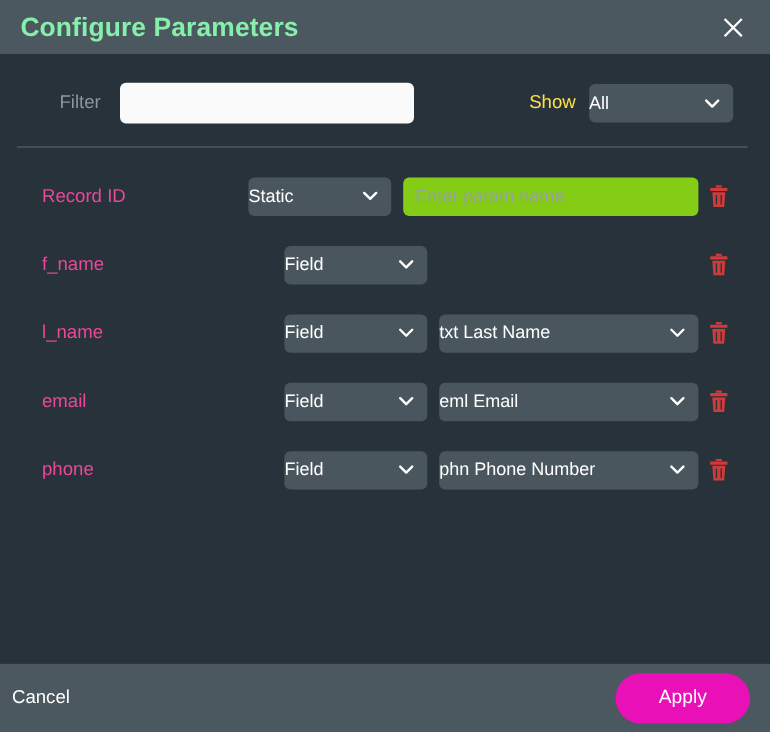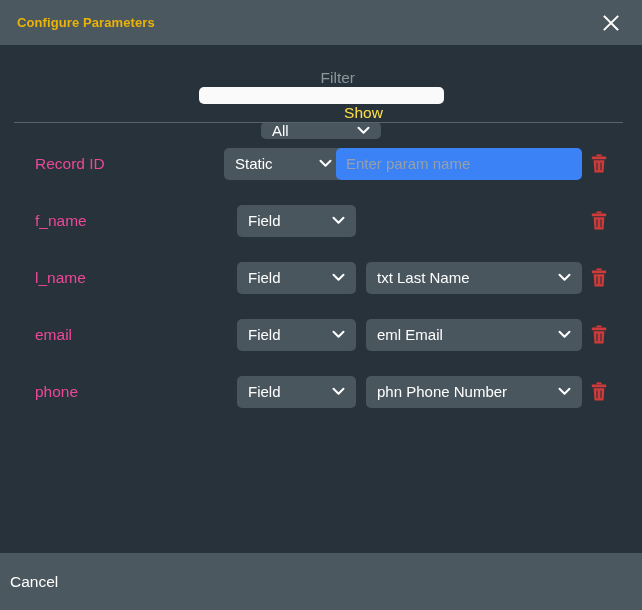"Configure Parameters" .title { color: #eab308 -> #86efac; font-size: 13px -> 22px }
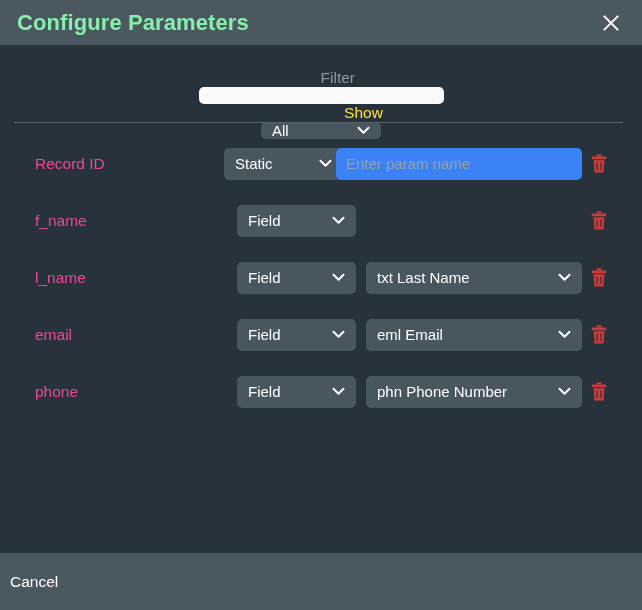"Filter" .filter-row { flex-direction: column -> none }
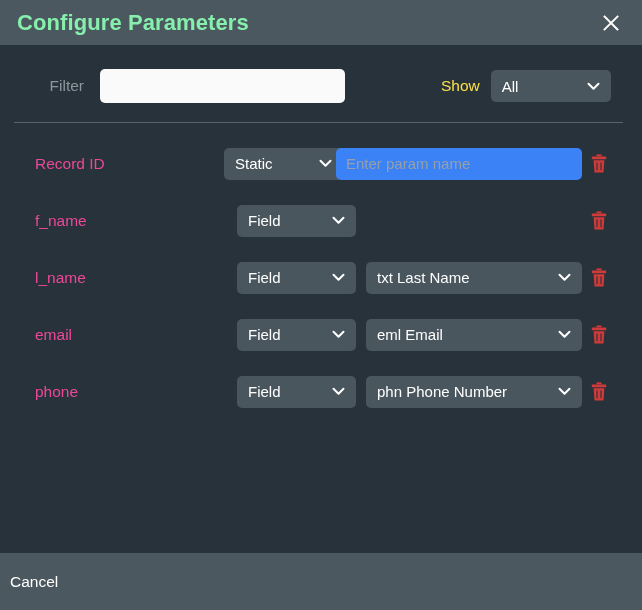"All" .select .sel-text { padding-left: 11px -> 0 }
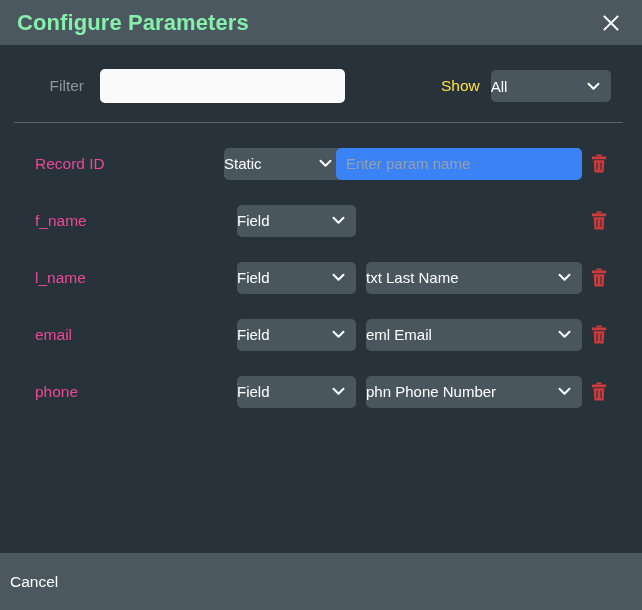"Static" .type-select.static-pos { left: 224px -> 207px }
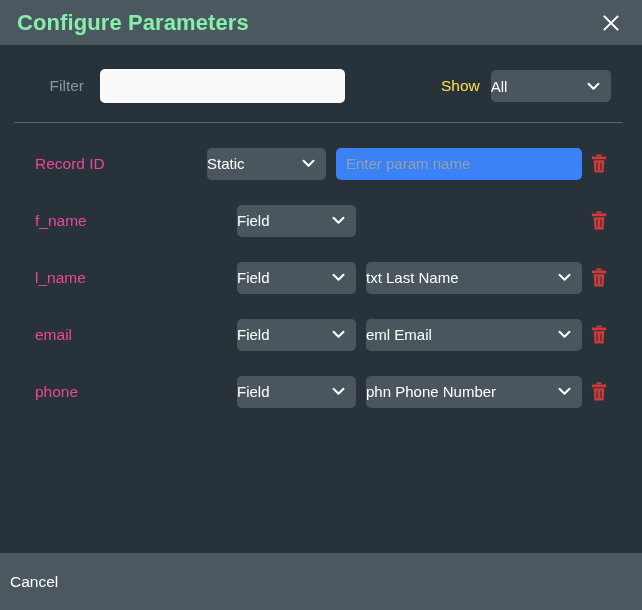"Enter param name" .value-input { background: #3b82f6 -> #84cc16 }
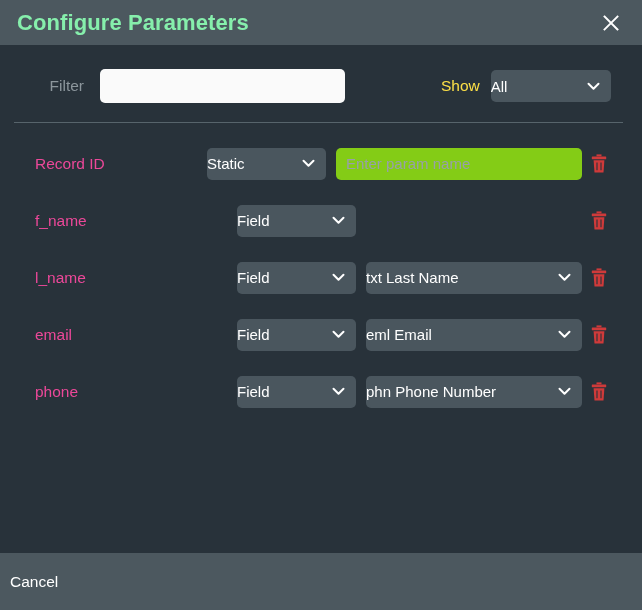"Apply" button.apply-btn { html: none -> <button>Apply</button> }
